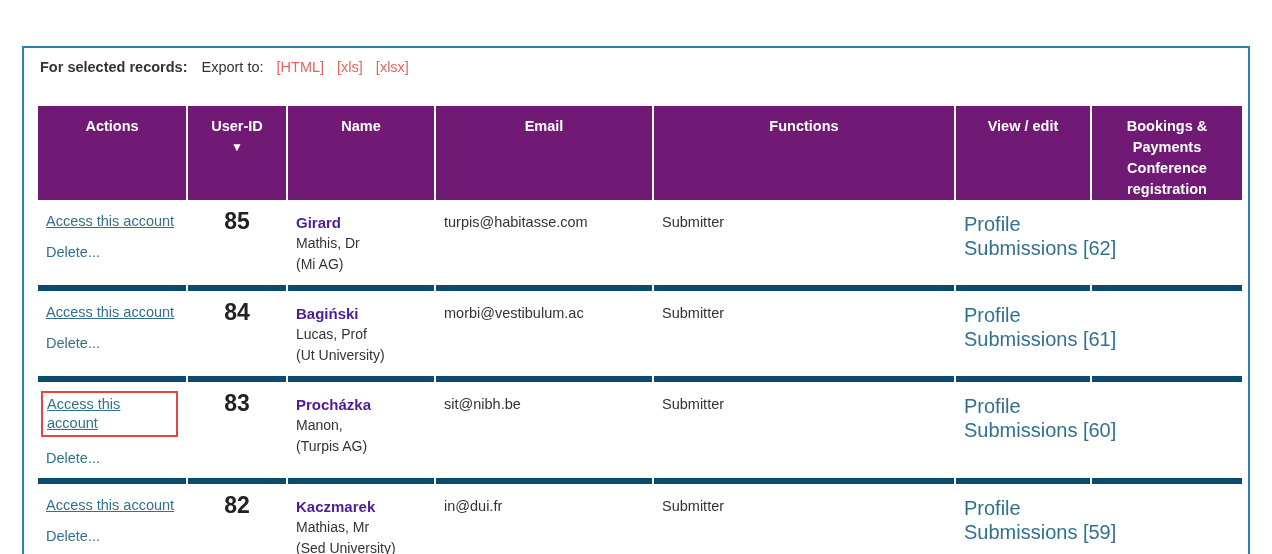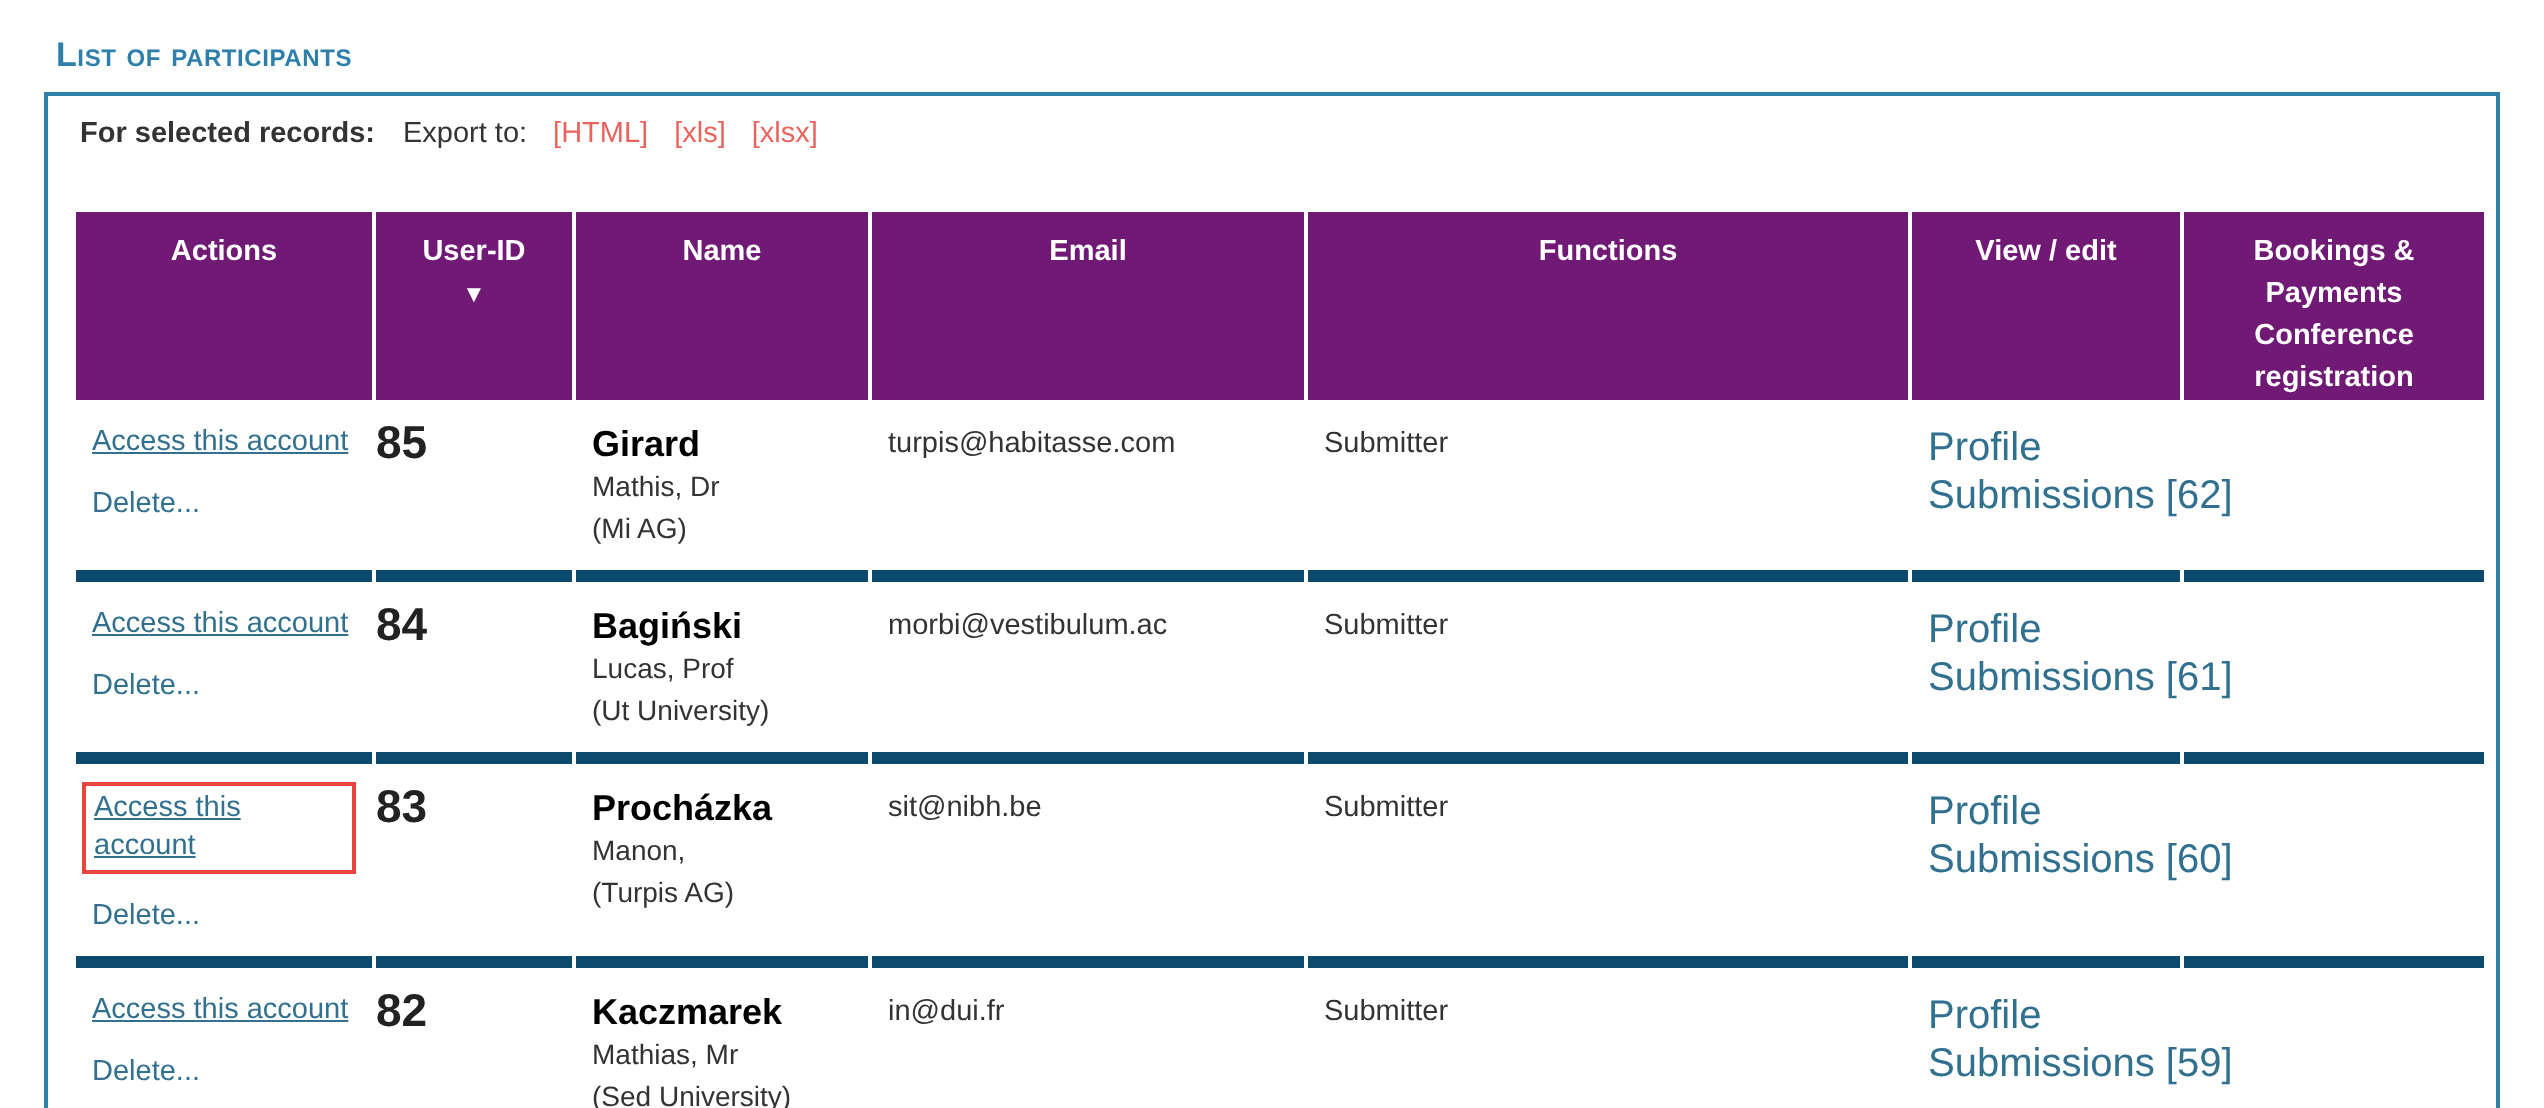"List of participants" div.page-title { html: <div>List of participants</div> -> none }
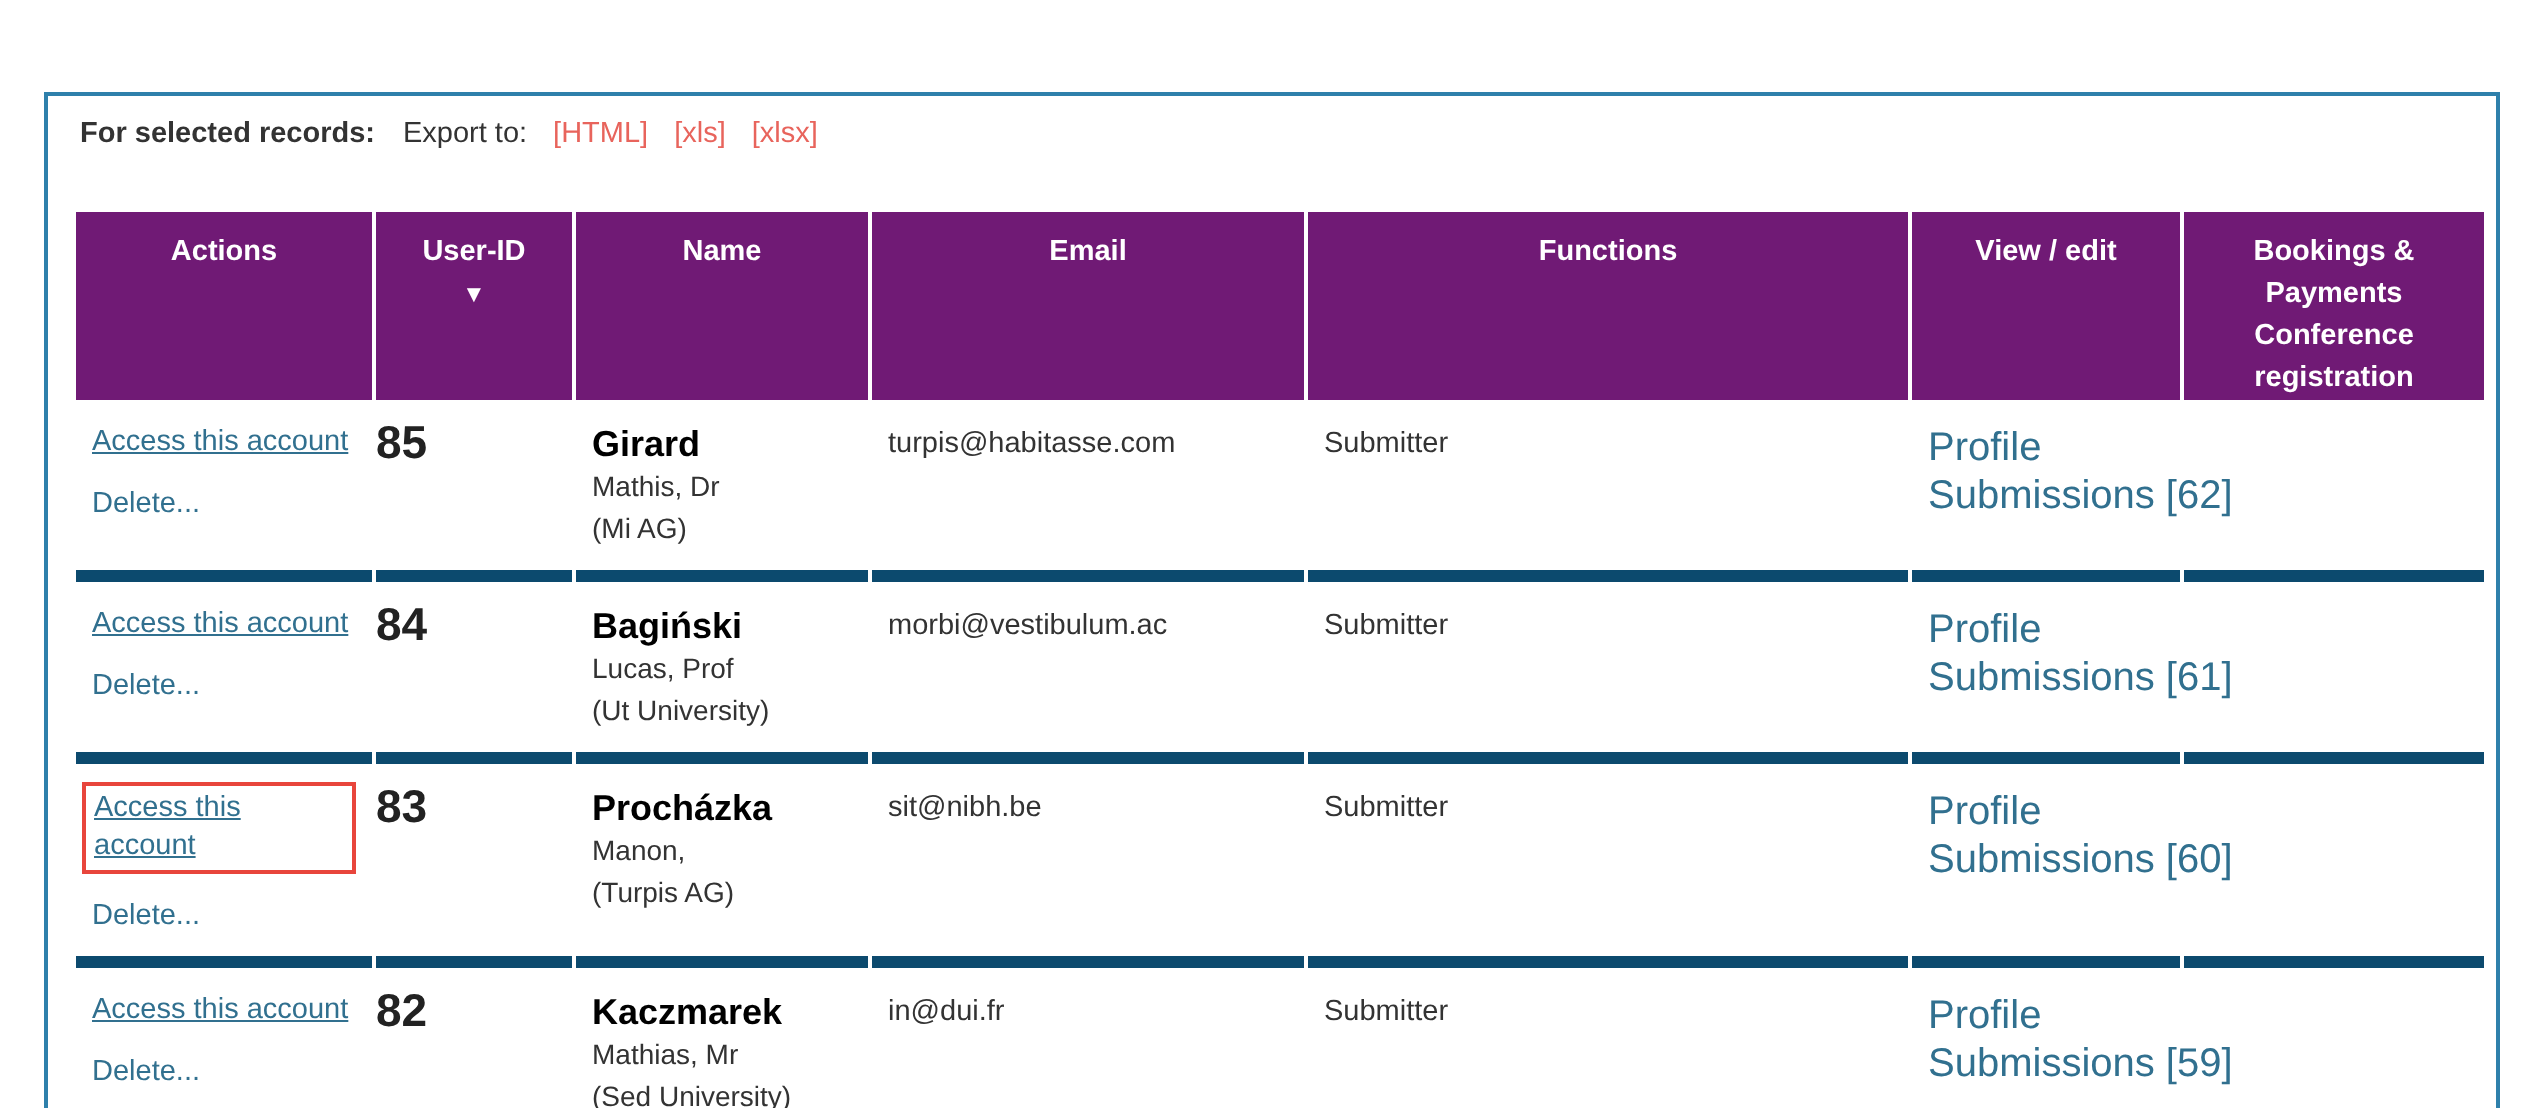"85" .userid-val { text-align: left -> center }
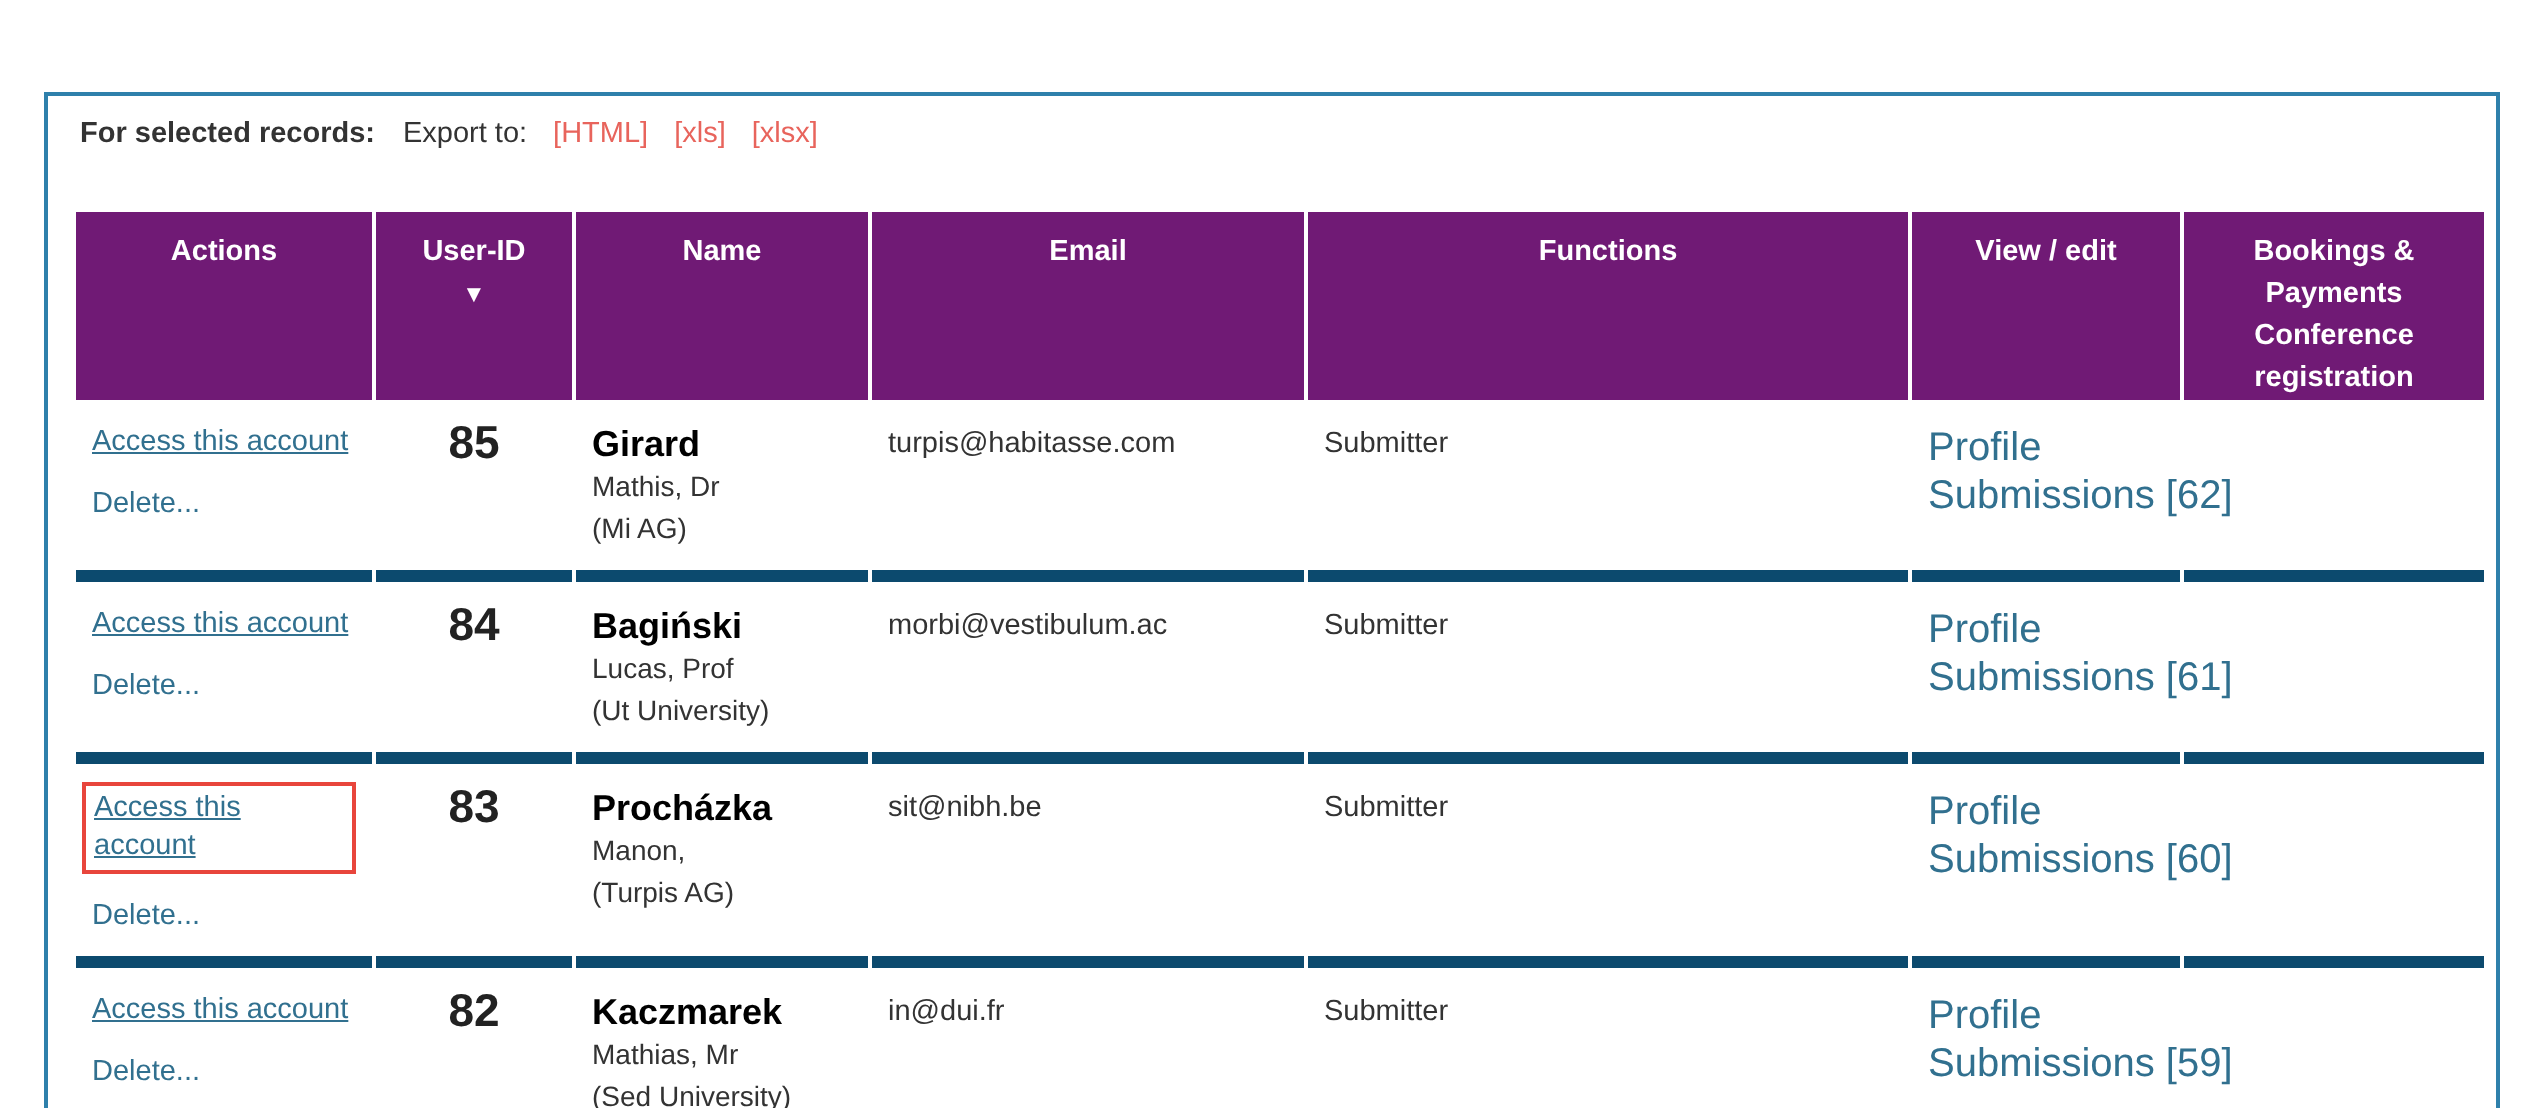"Girard" .name-last { color: #000000 -> #4c1d95; font-size: 18px -> 15px }
